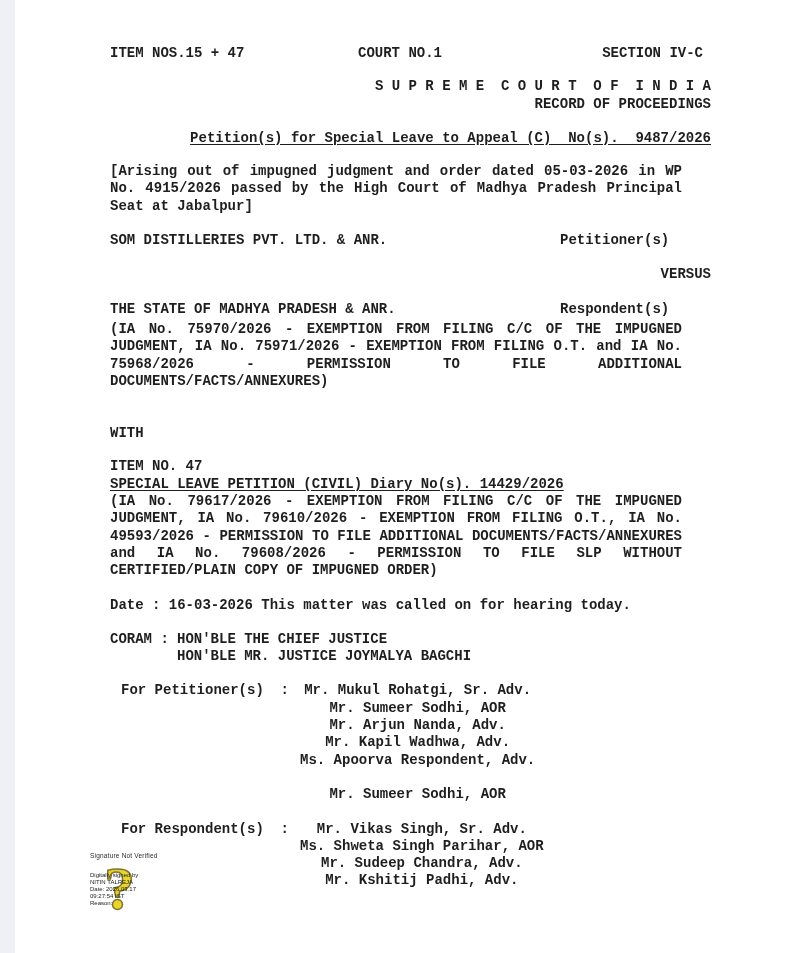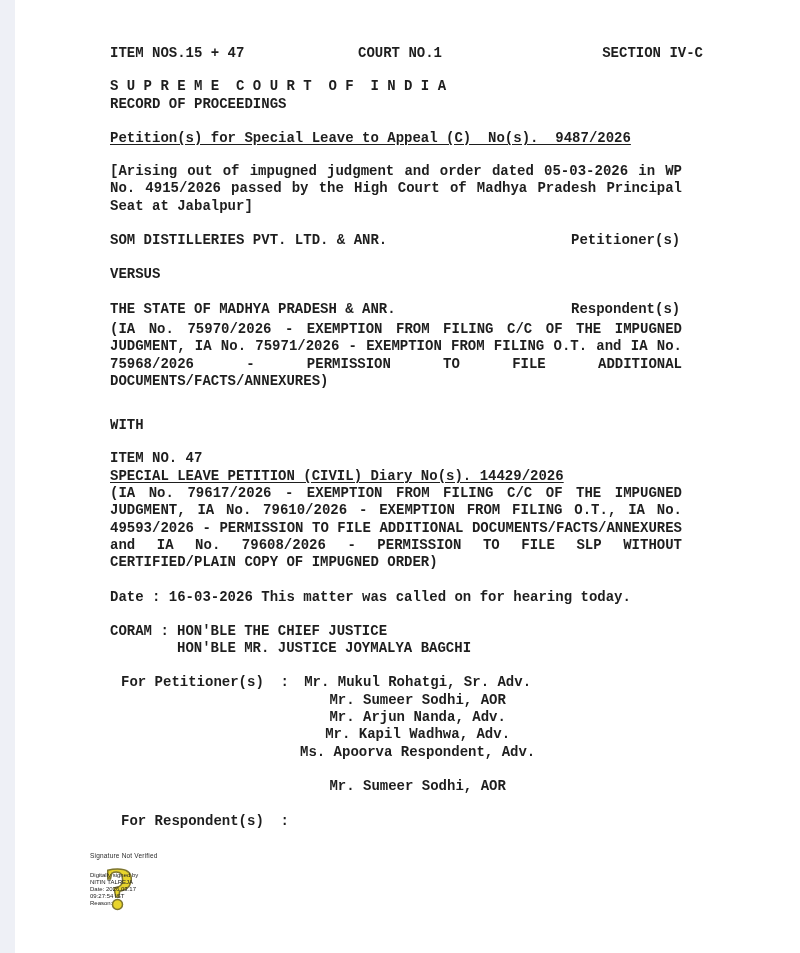"S U P R E" .center { text-align: left -> right }
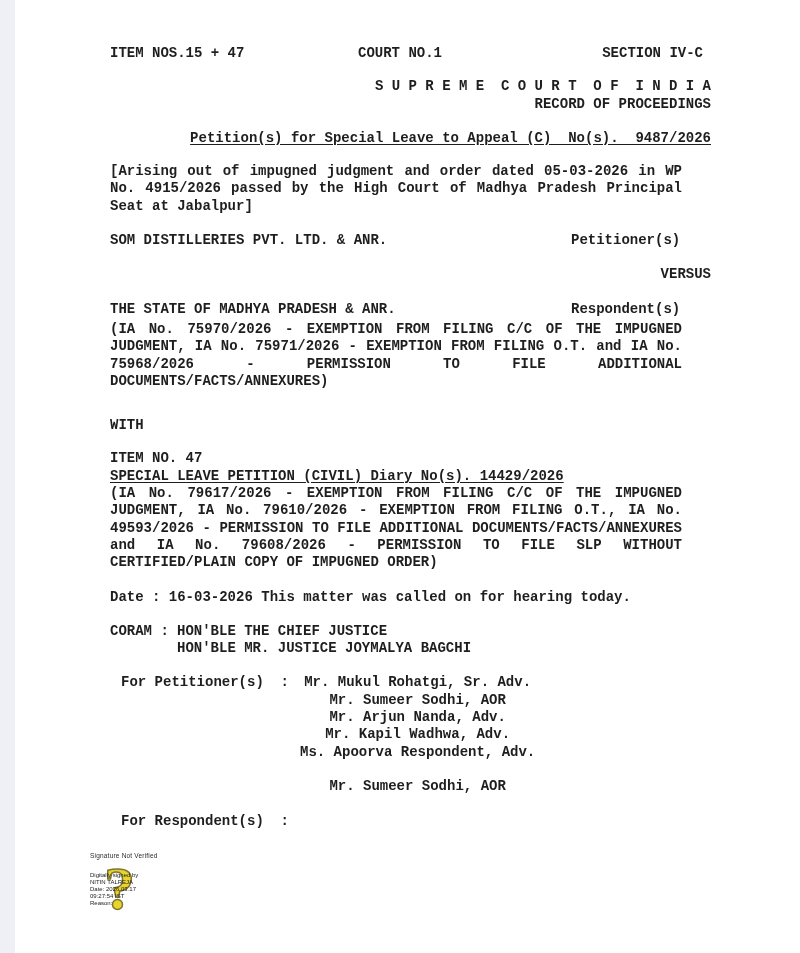"Petitioner(s)" .party-role { left: 461px -> 450px }
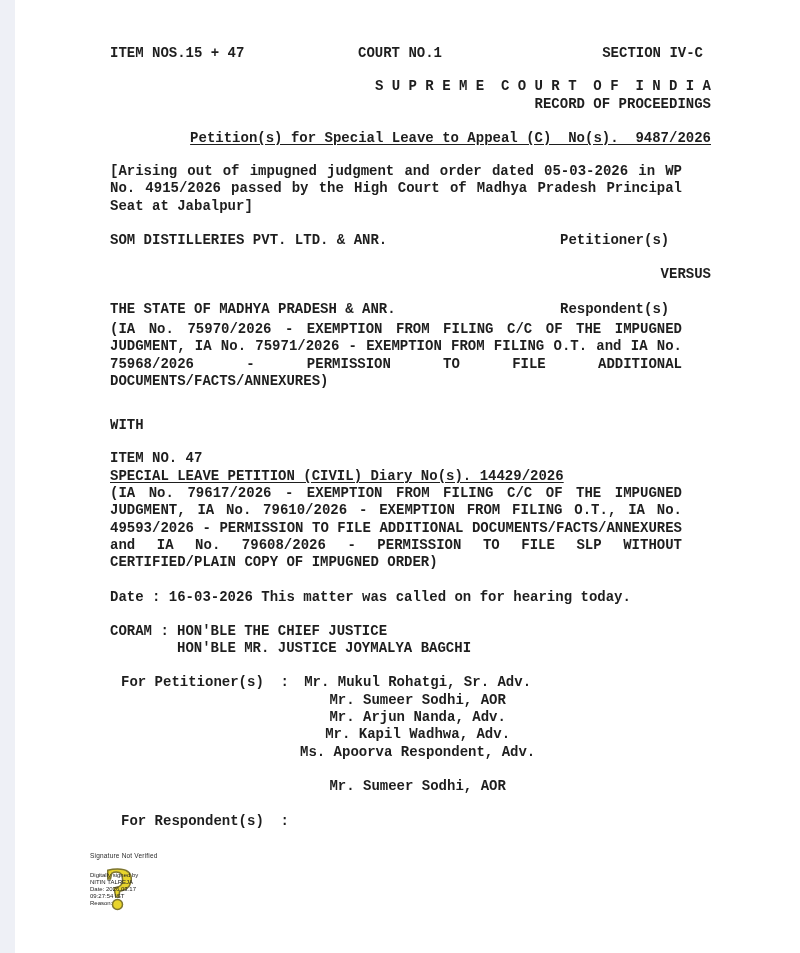"WITH" .g21 { margin-top: 27px -> 35px }
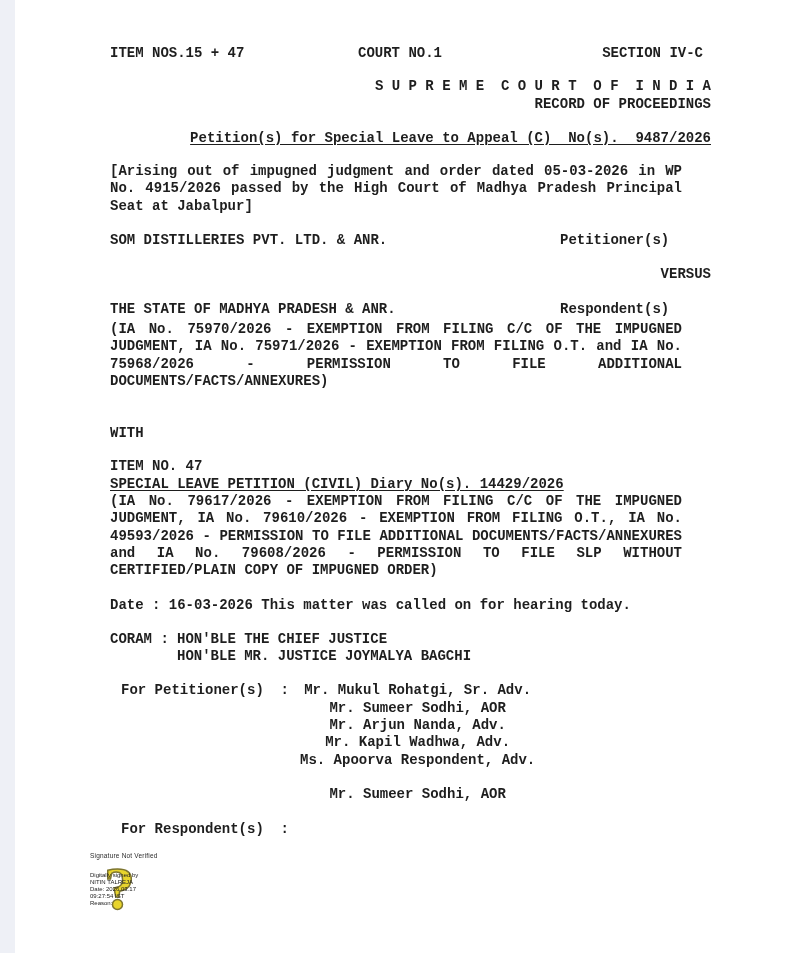"Mr. Vikas Singh, Sr. Adv." div.names { html: none -> <div> <div>Mr. Vikas Singh, Sr. Adv.</div> <div>Ms. Shweta Singh Parihar, AOR</div> <div>Mr. Sudeep Chandra, Adv.</div> <div>Mr. Kshitij Padhi, Adv.</div> </div> }
